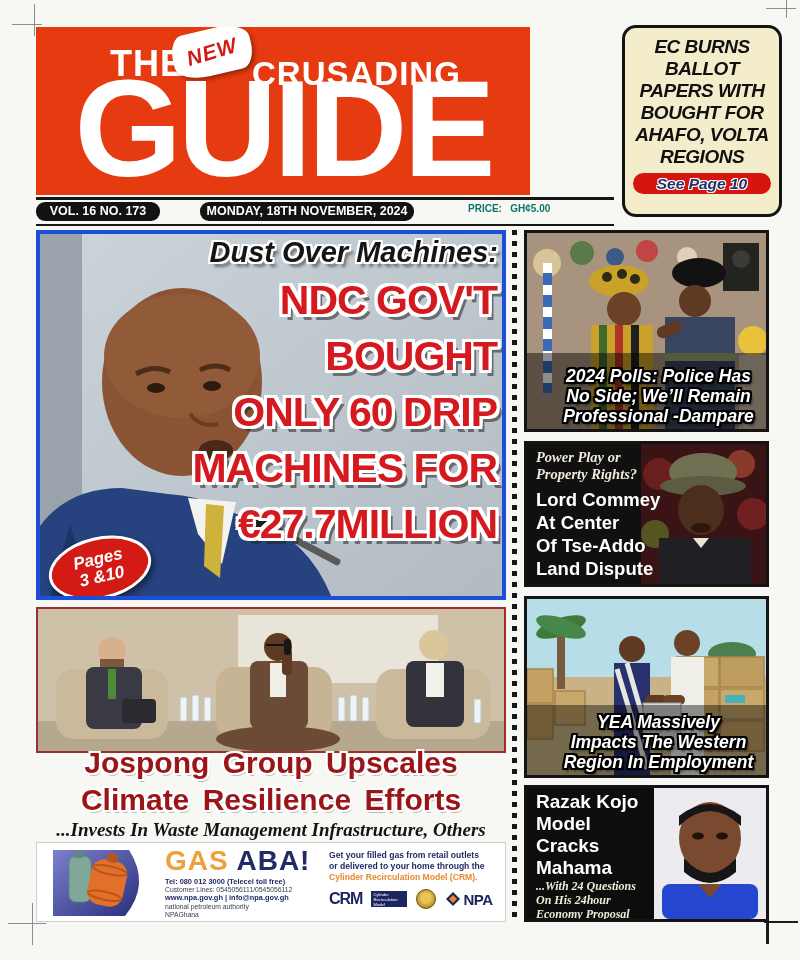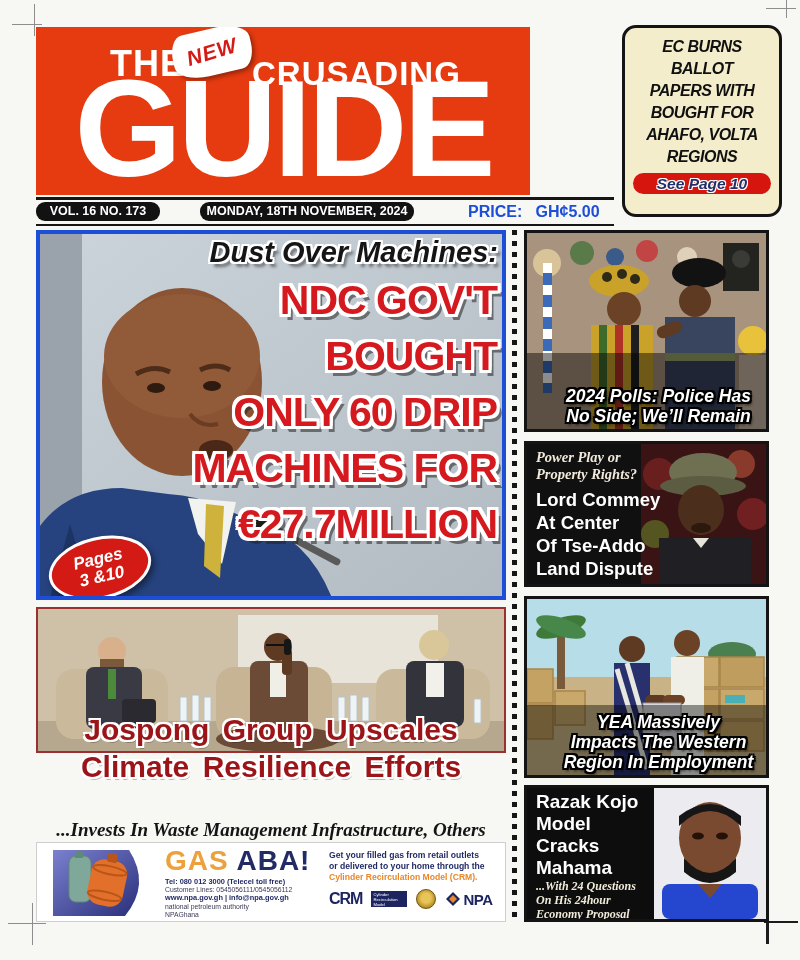"EC BURNS" .ec-line { font-size: 16px -> 19px }
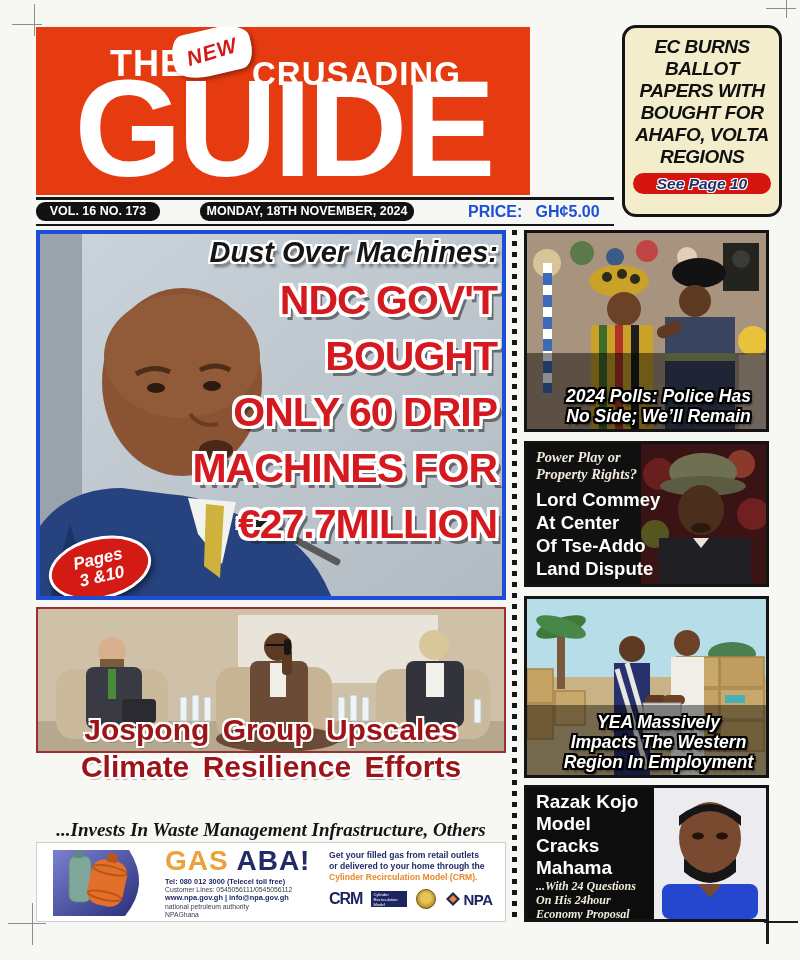"PRICE: GH¢5.00" .price { color: #1d4ed8 -> #0f766e; font-size: 16px -> 10px }
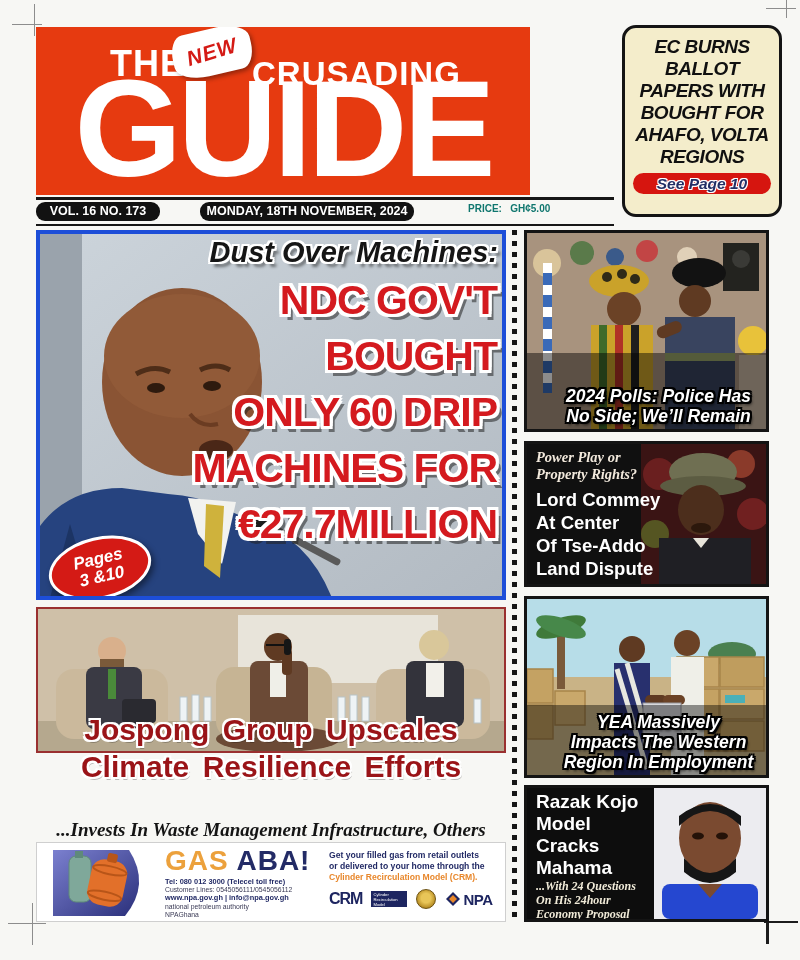"Professional -Dampare" div.ob { html: none -> <div>Professional -Dampare</div> }
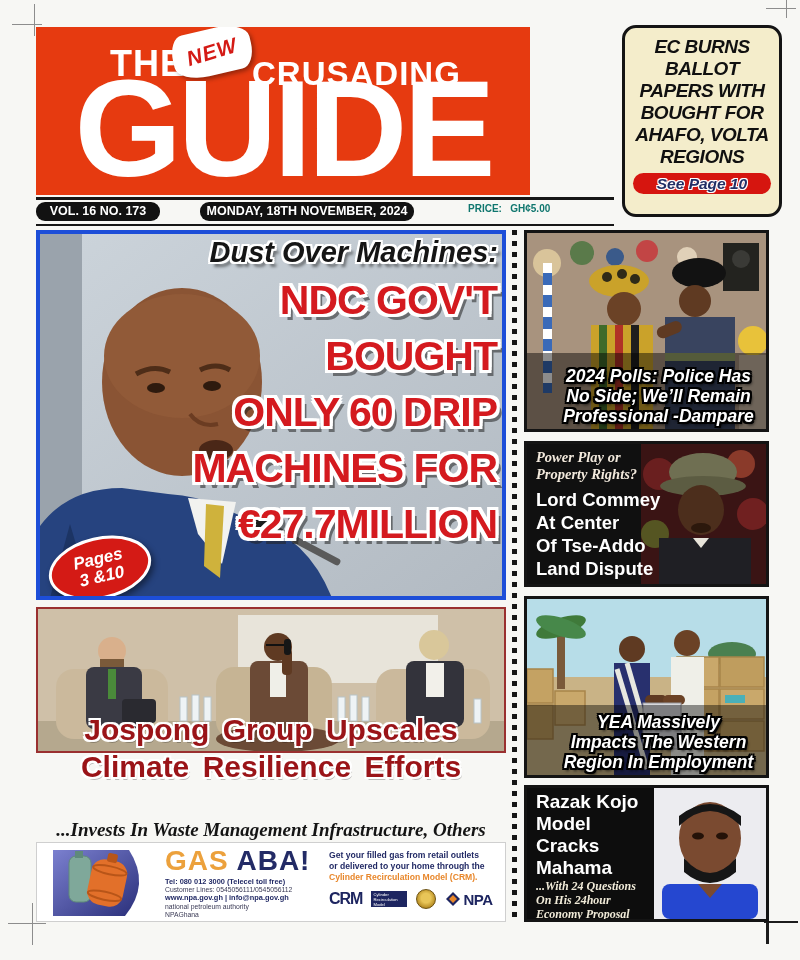"Jospong Group Upscales" .jhead { top: 711px -> 744px }
